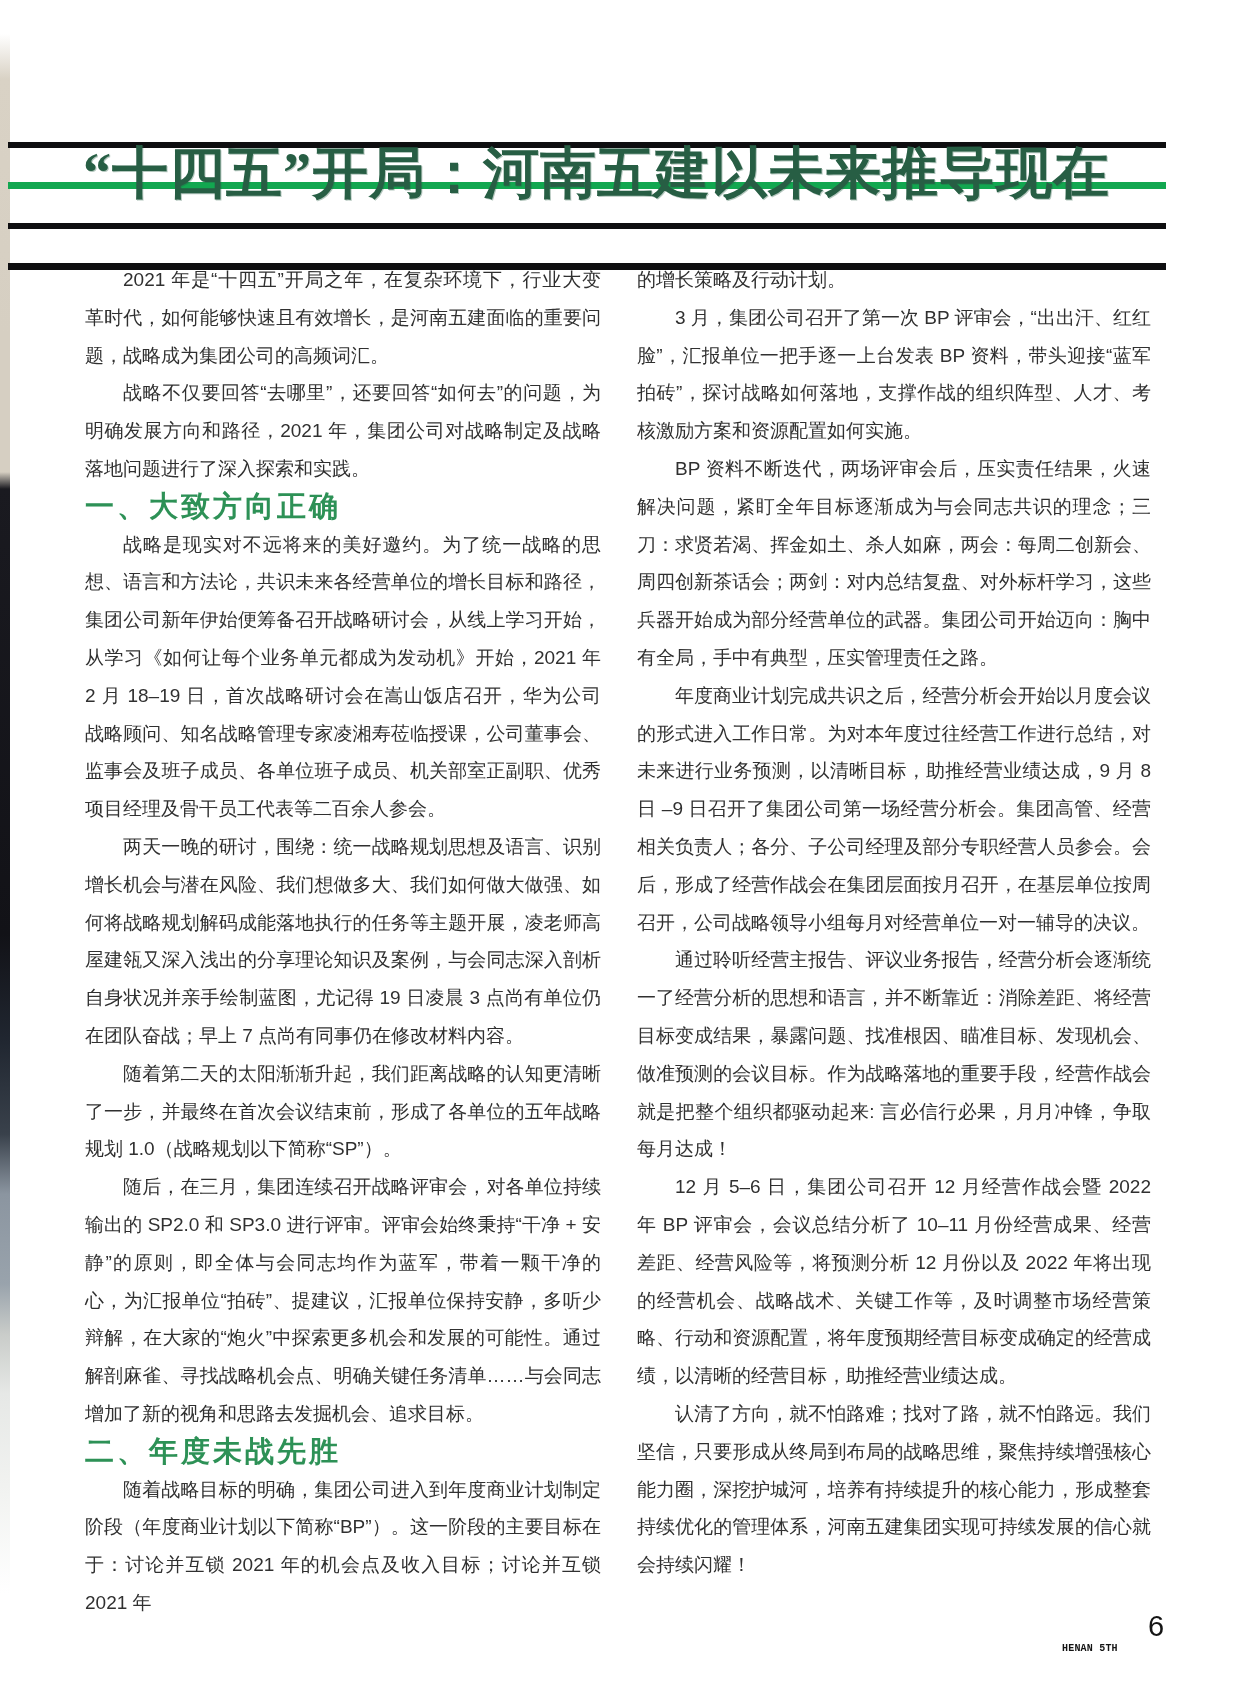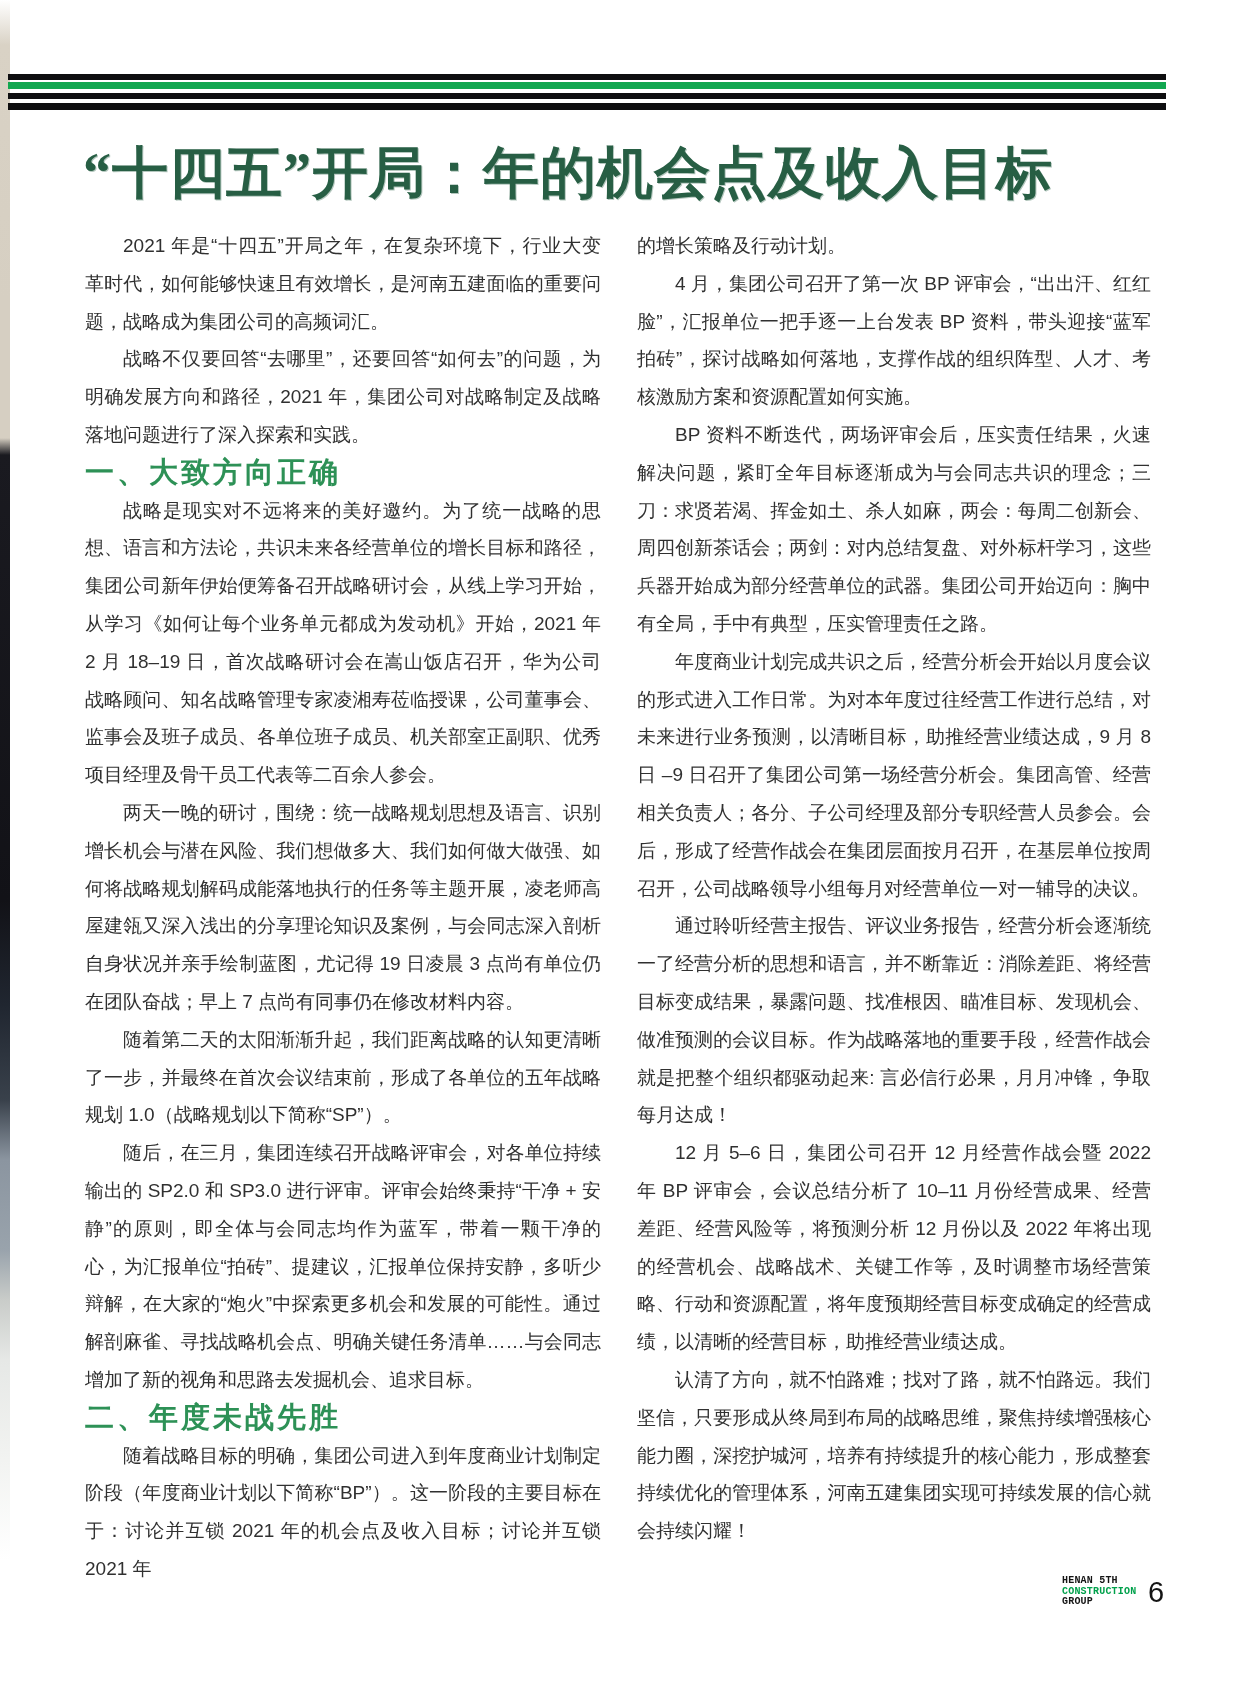"“十四五”开局：年的机会点及收入目标" h1.article-title { text: 年的机会点及收入目标 -> 河南五建以未来推导现在 }
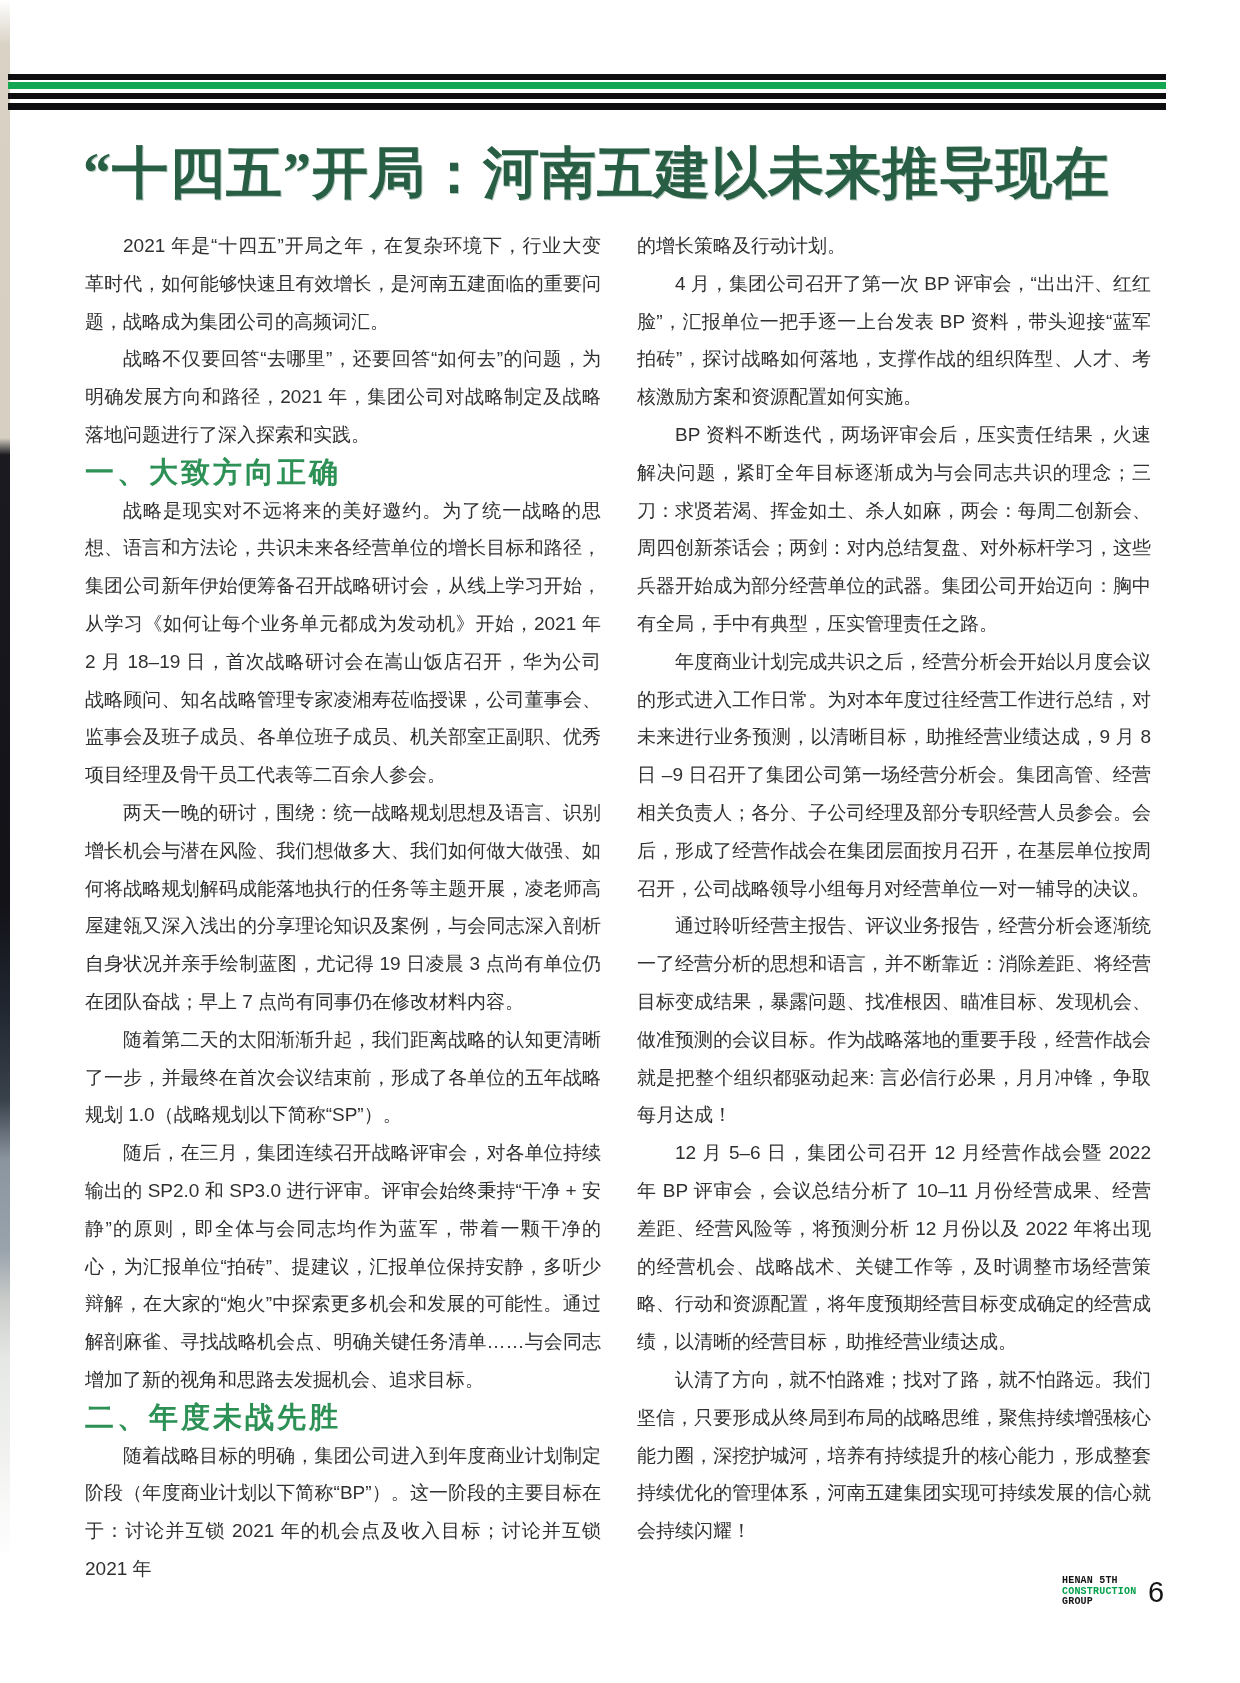"2021" * { margin-top: none -> 34px }
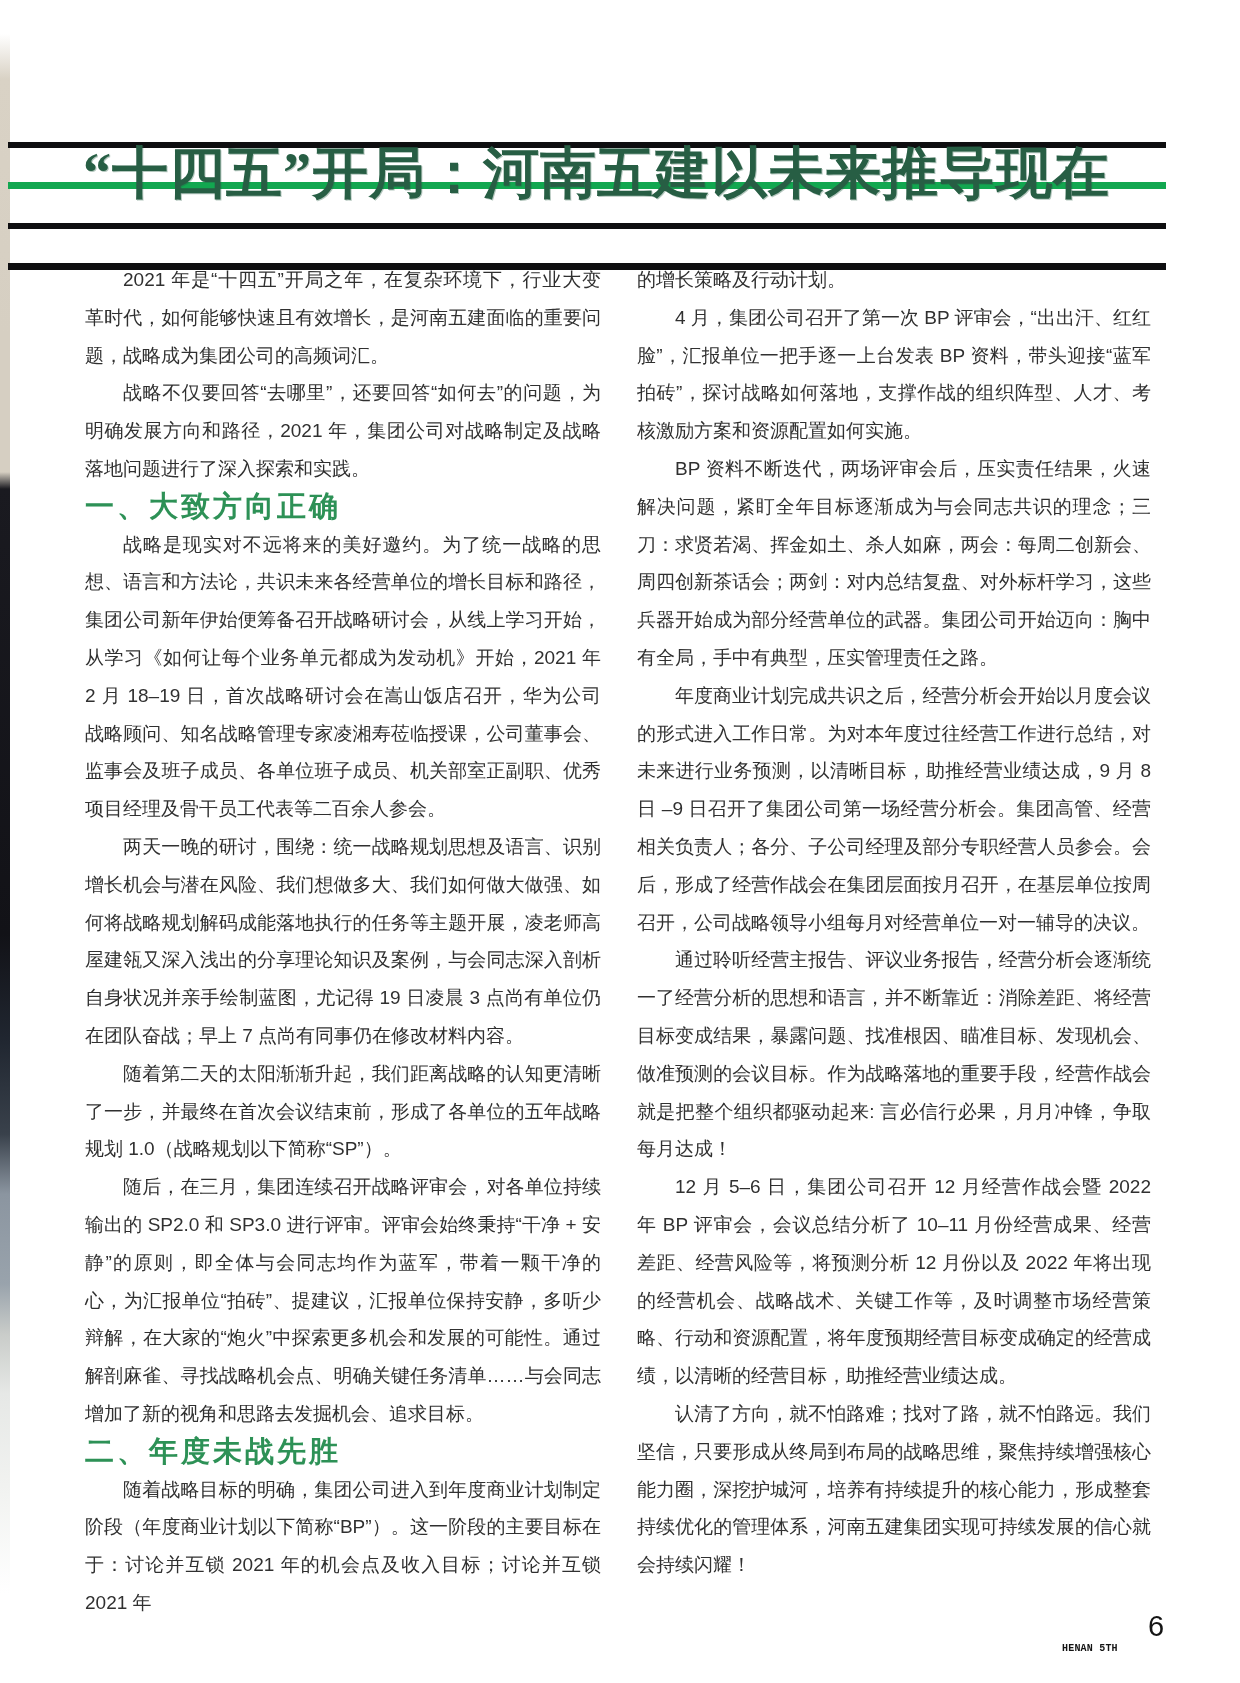"4 月，集团公司召开了第一次 BP" p.body-para { text: 4 -> 3 }
